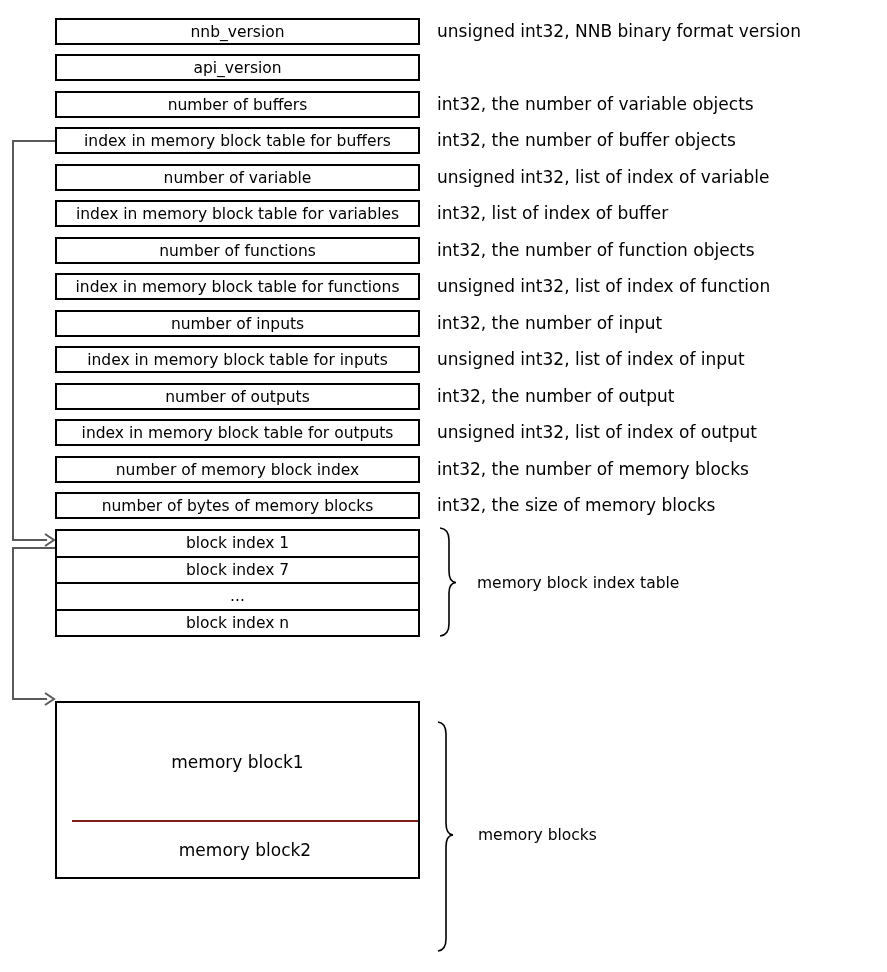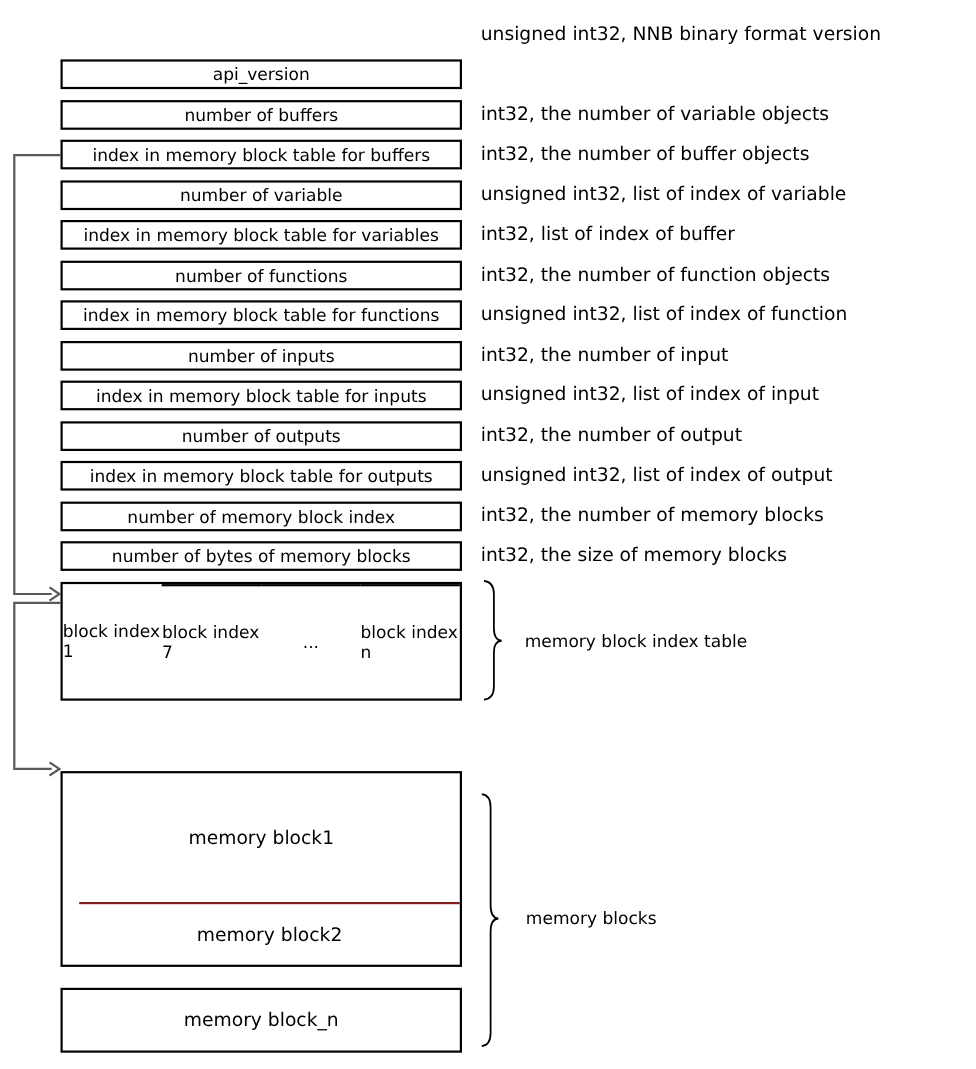"nnb_version" div.fbox { html: none -> <div> <span>nnb_version</span> </div> }
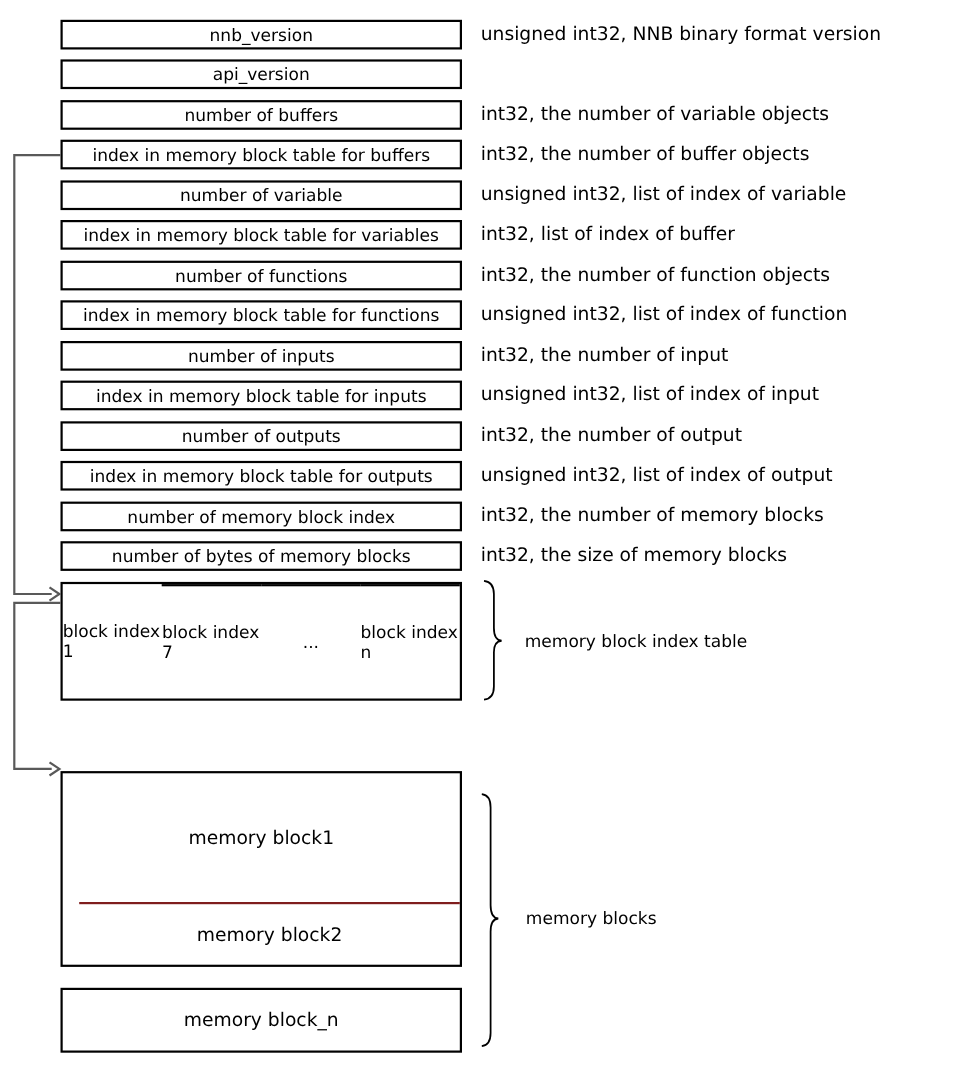"block index 1" .itable { flex-direction: row -> column }
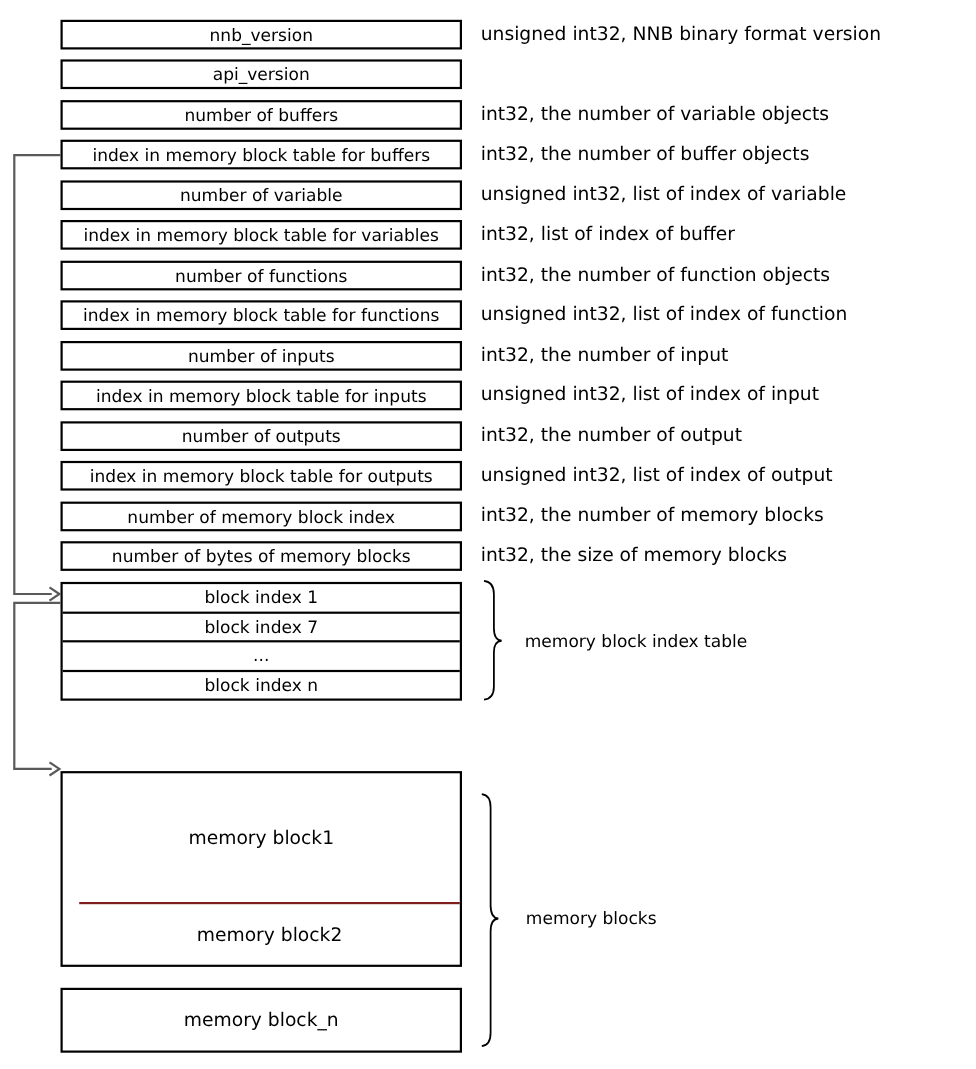"memory block_n" div.mbox { html: <div> <div>memory block_n</div> </div> -> none }
